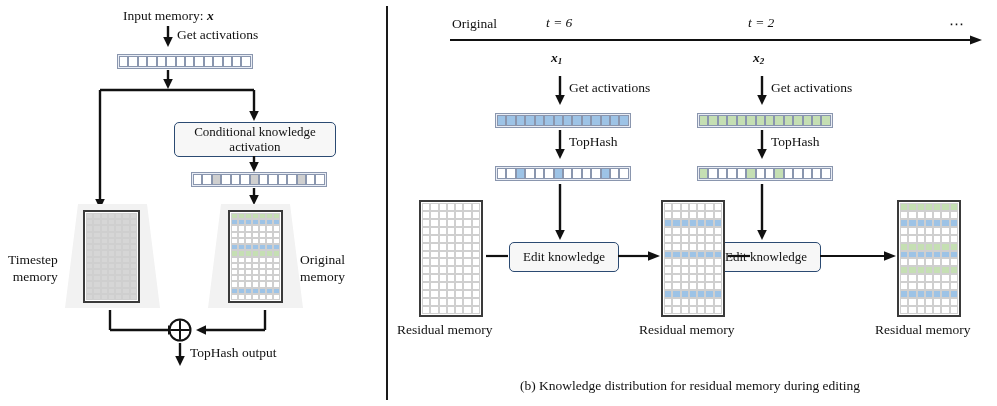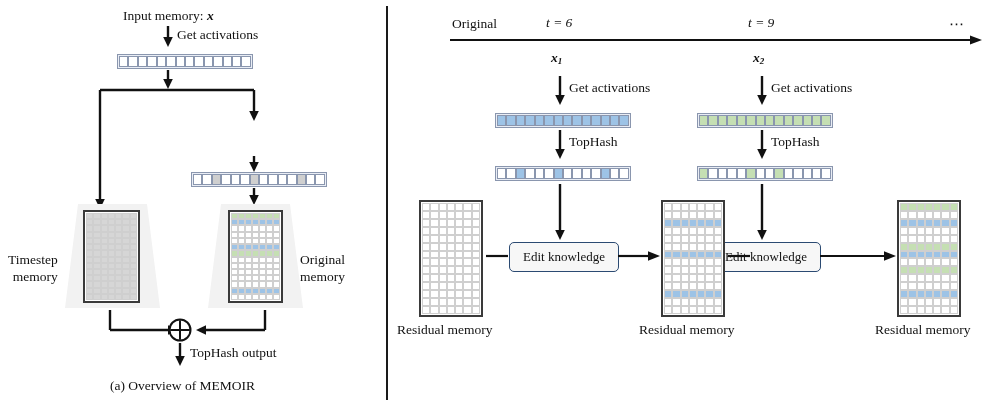"t = 9" span.mathit { text: 9 -> 2 }
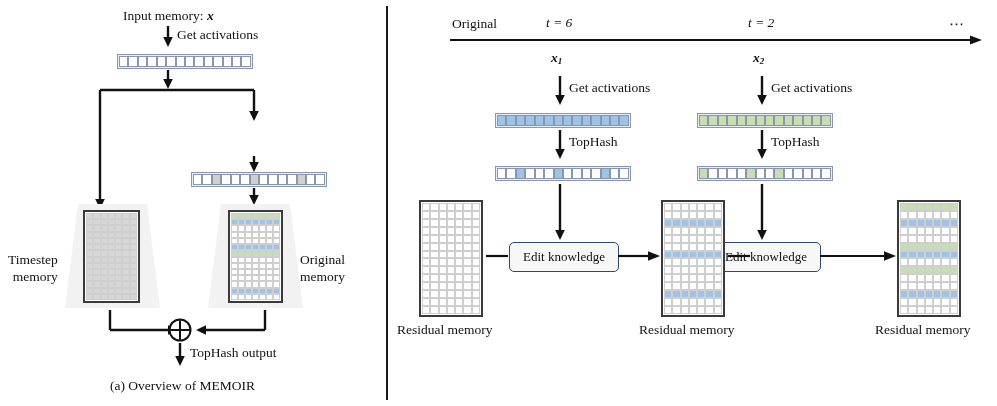"Conditional knowledge" div.abs { html: none -> <div> <div> <span>Conditional knowledge</span><br> <span>activation</span> </div> </div> }
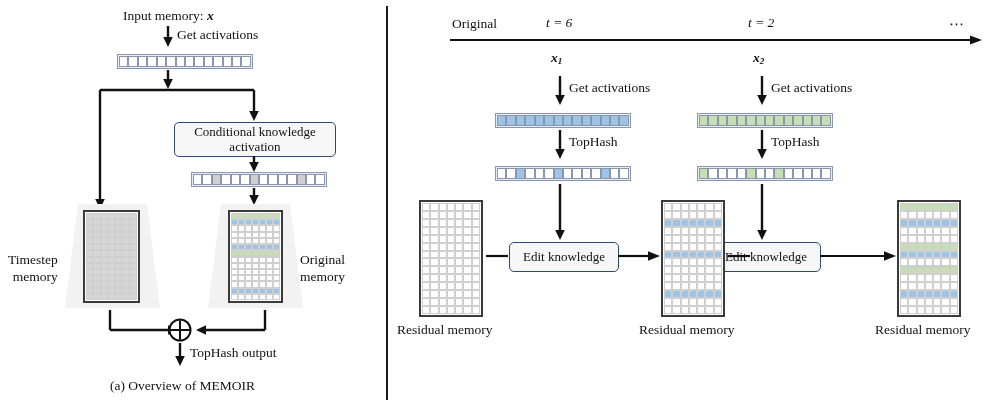"(a) Overview of MEMOIR" div.abs { html: <div>(a) Overview of MEMOIR</div> -> none }
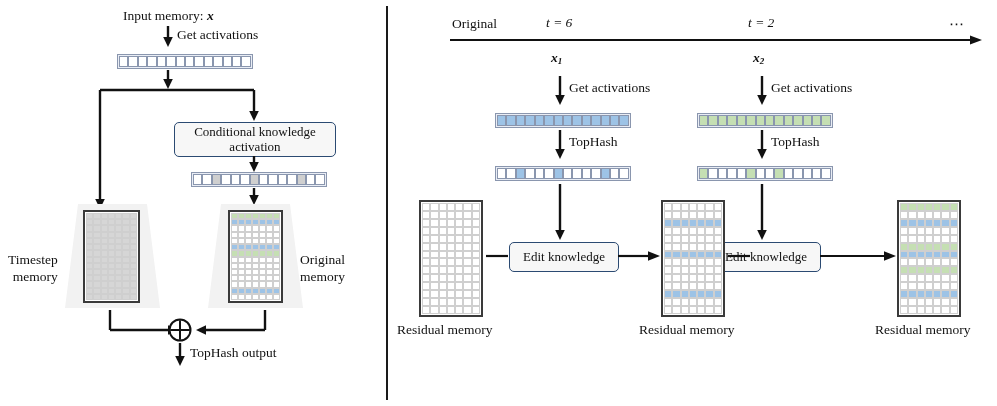"(b) Knowledge distribution for residual" div.abs { html: none -> <div>(b) Knowledge distribution for residual memory during editing</div> }
